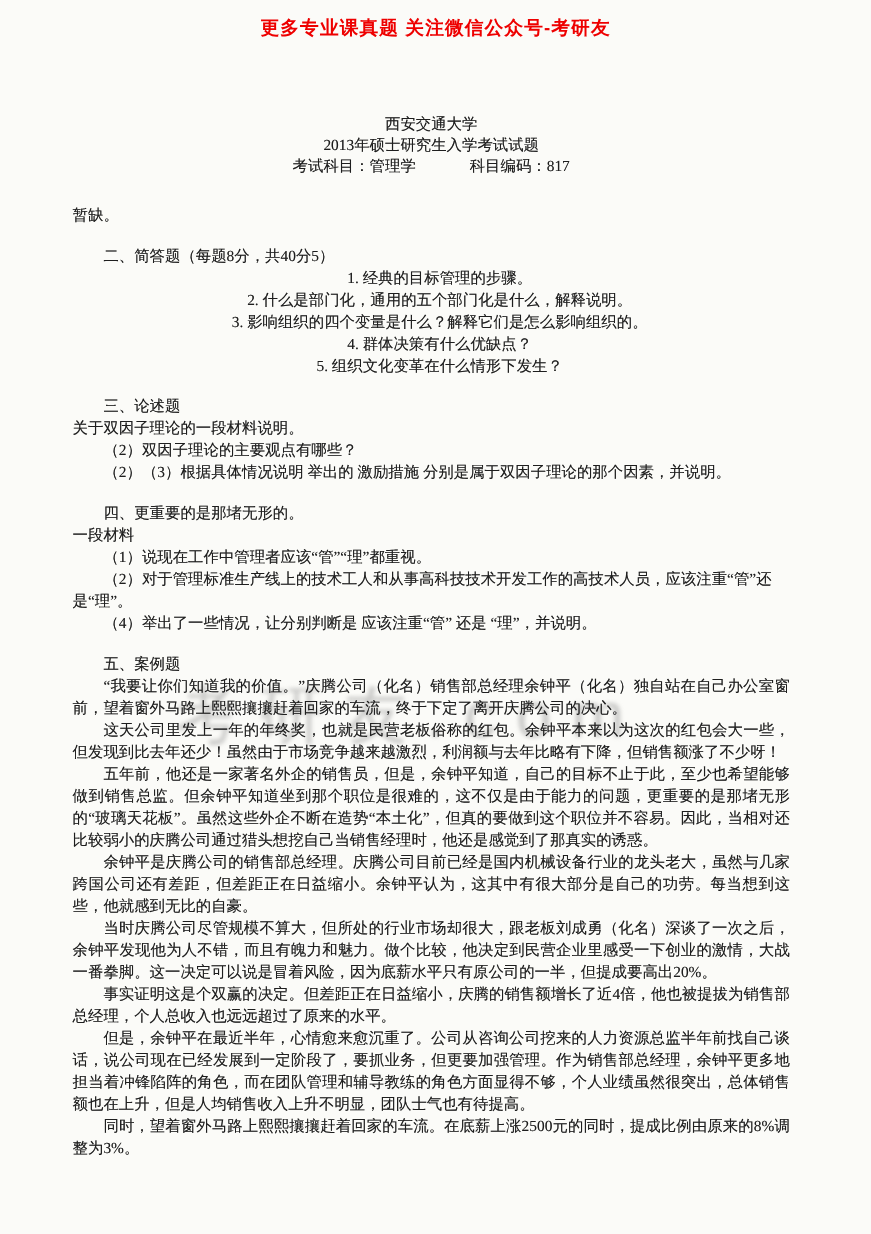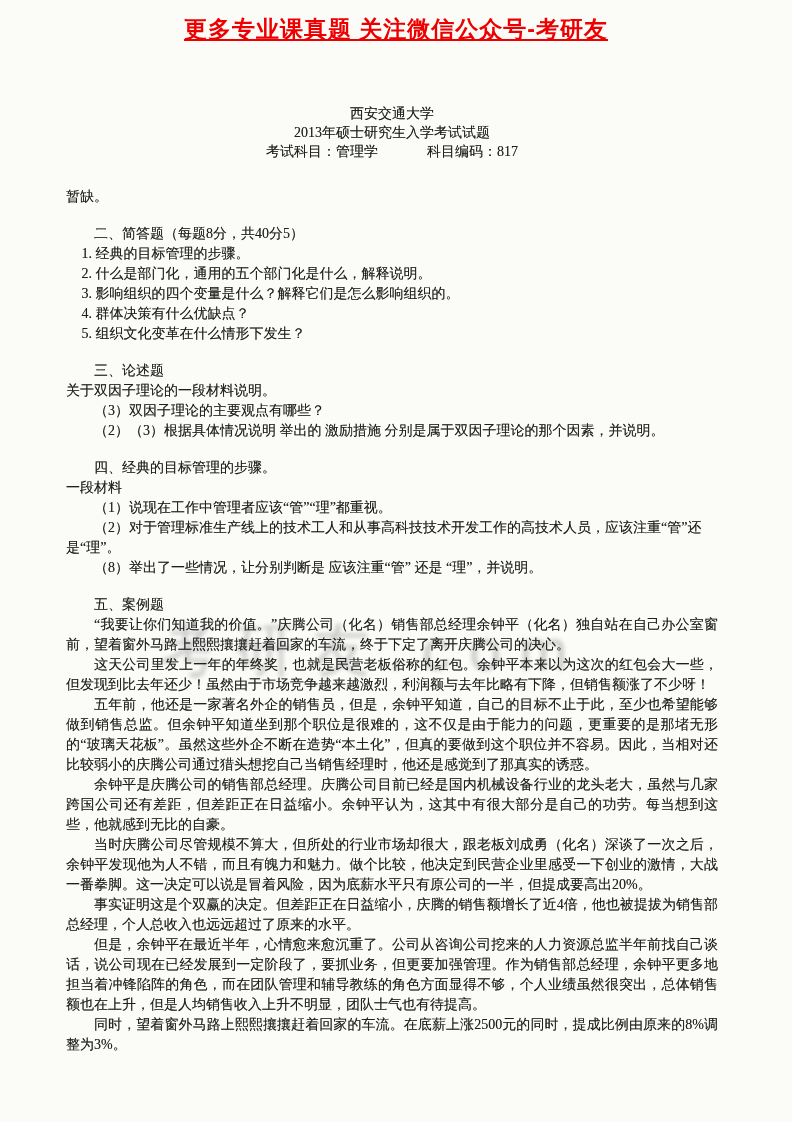"更多专业课真题 关注微信公众号-考研友" .banner { font-size: 23px -> 17px; text-decoration: underline -> none }
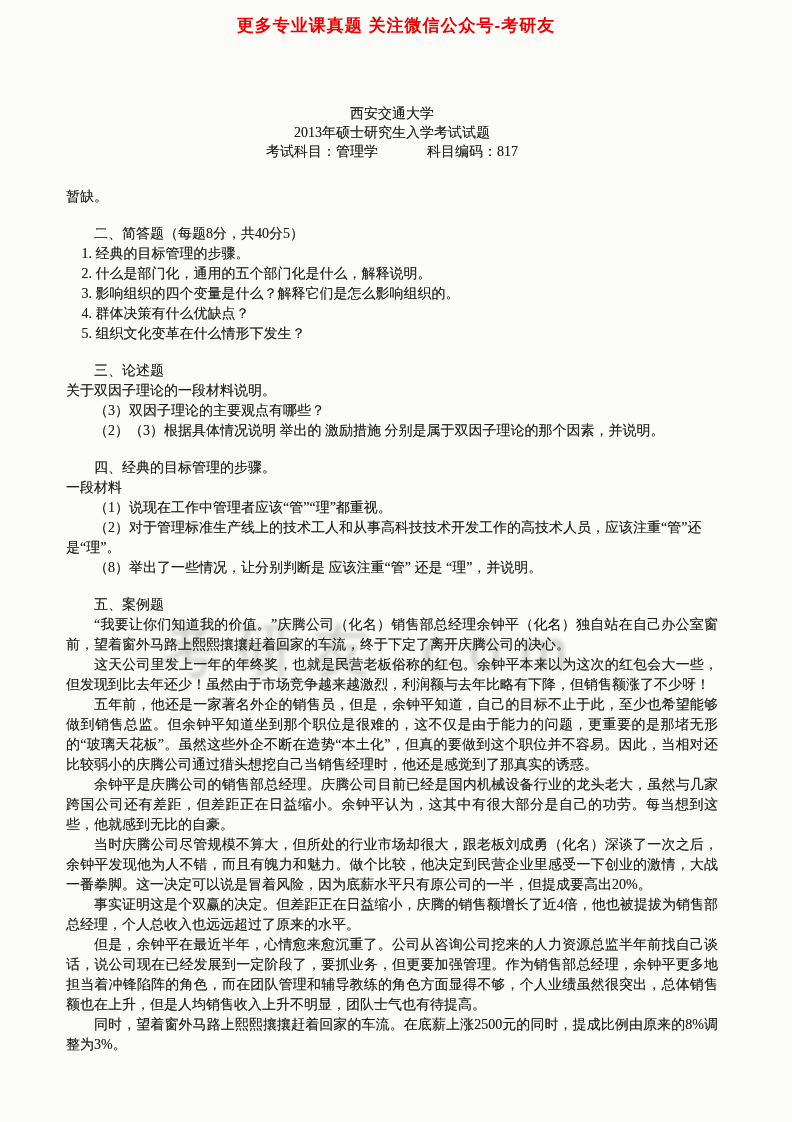"1. 经典的目标管理的步骤。" .i1 { text-align: none -> center }
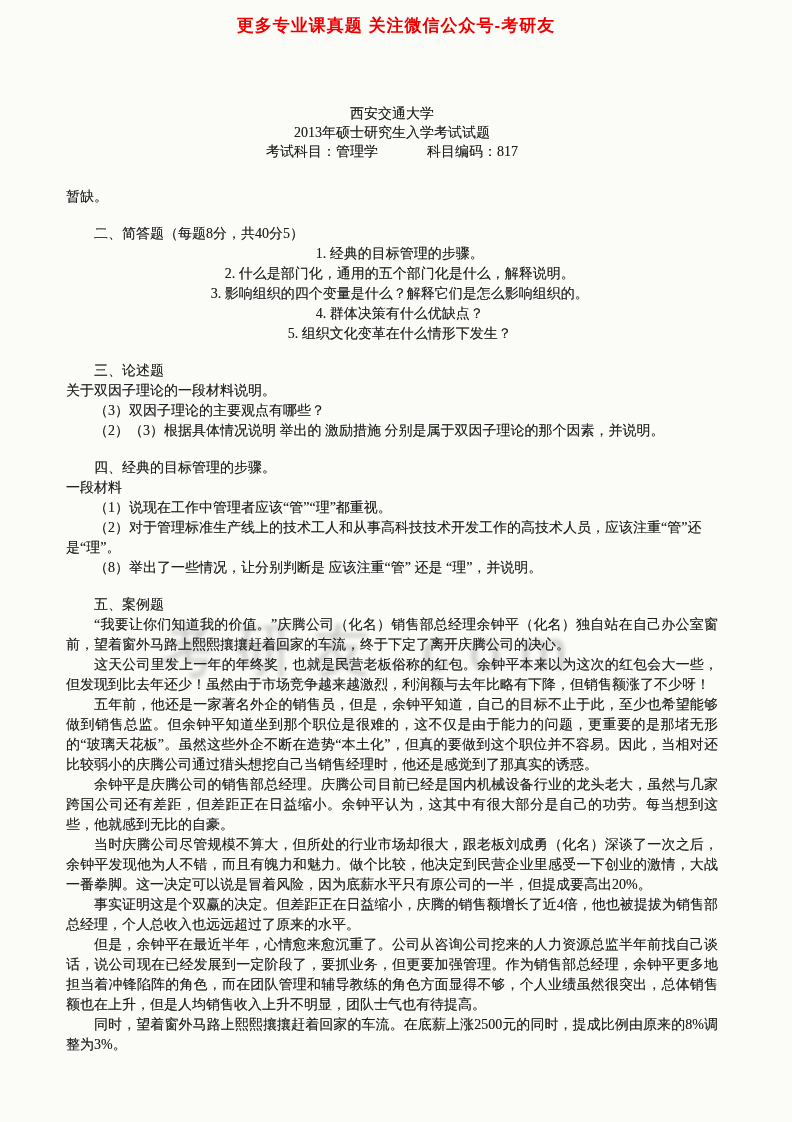"（3）双因子理论的主要观点有哪些？" p.i2 { text: 3 -> 2 }
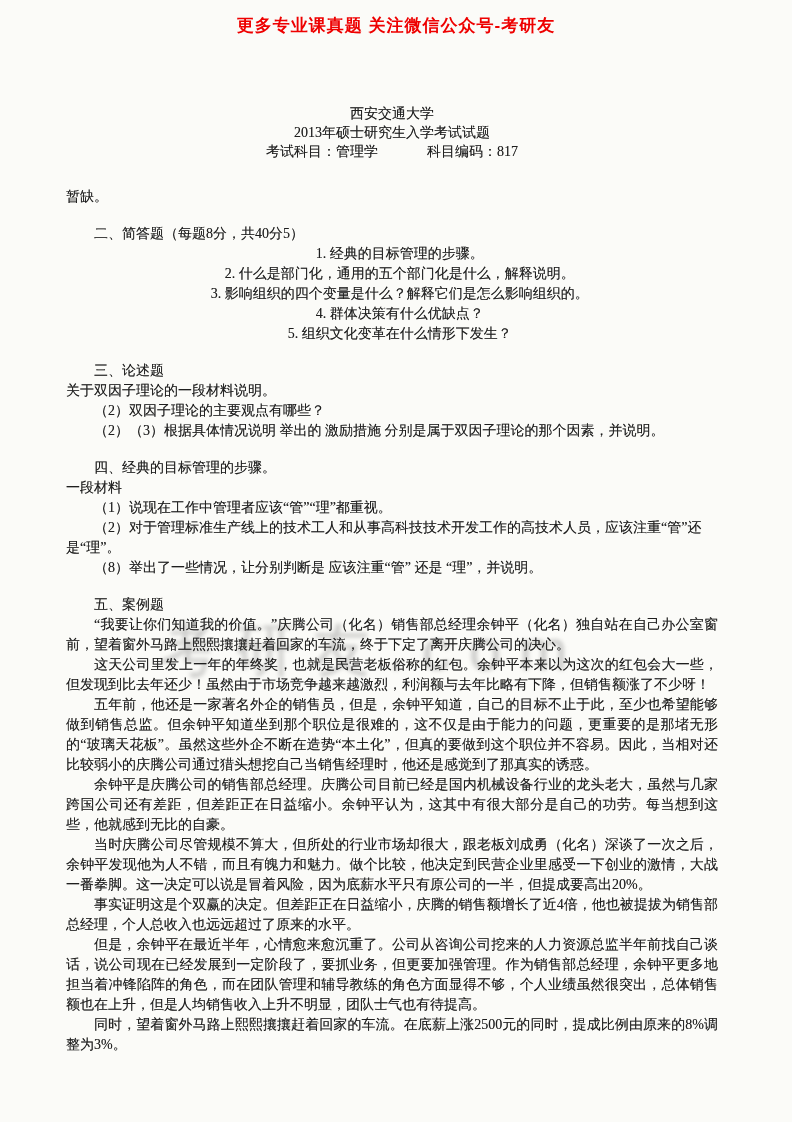"四、经典的目标管理的步骤。" p.t { text: 经典的目标管理的步骤 -> 更重要的是那堵无形的 }
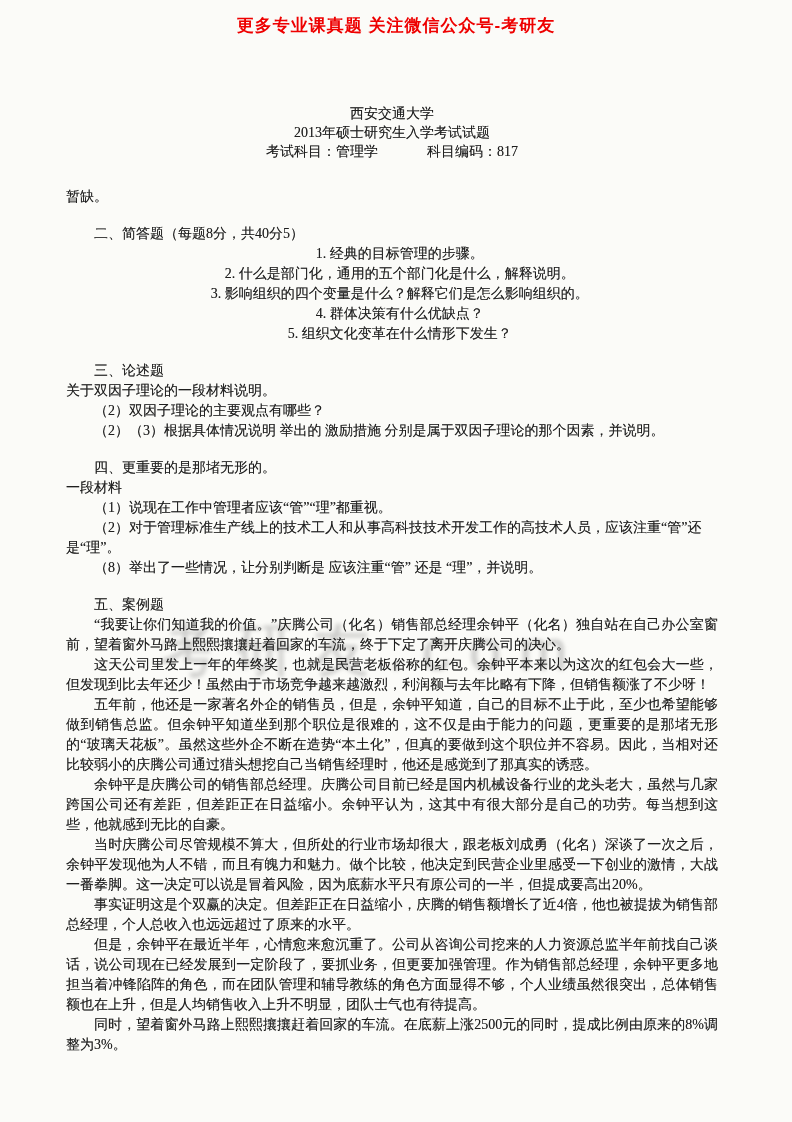"（8）举出了一些情况，让分别判断是 应该注重“管” 还是 “理”，并说明。" p.i2 { text: 8 -> 4 }
